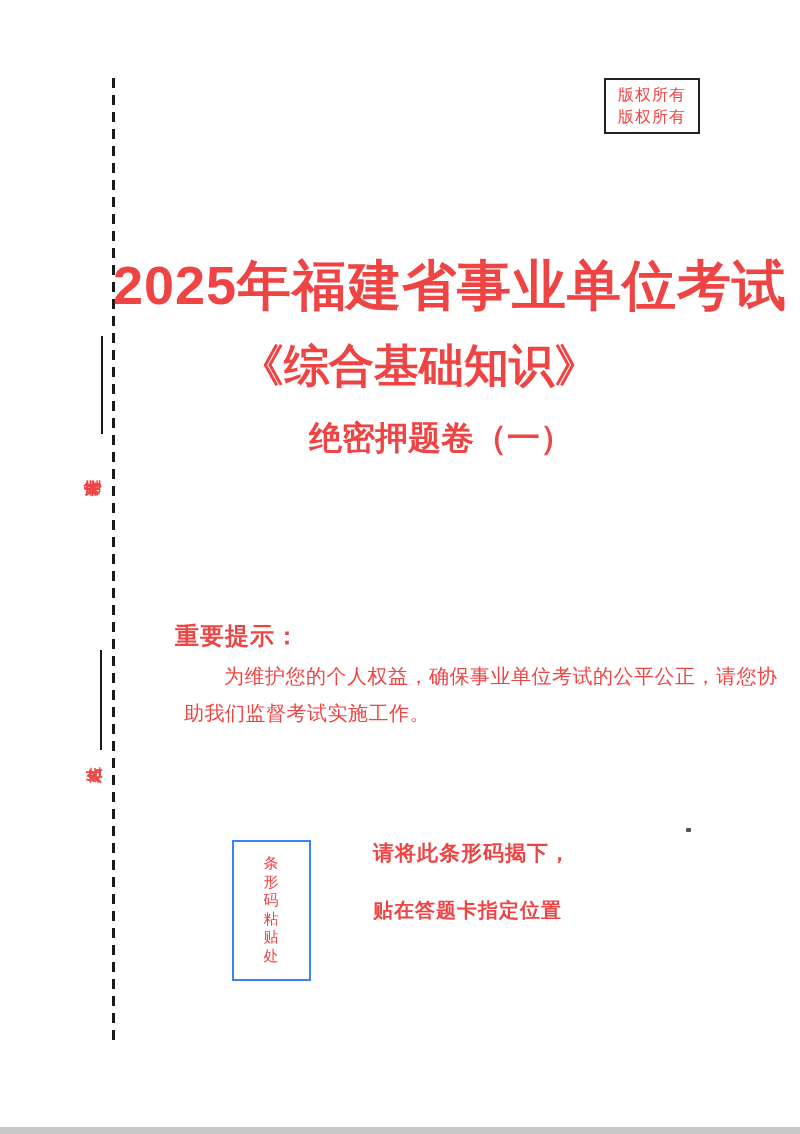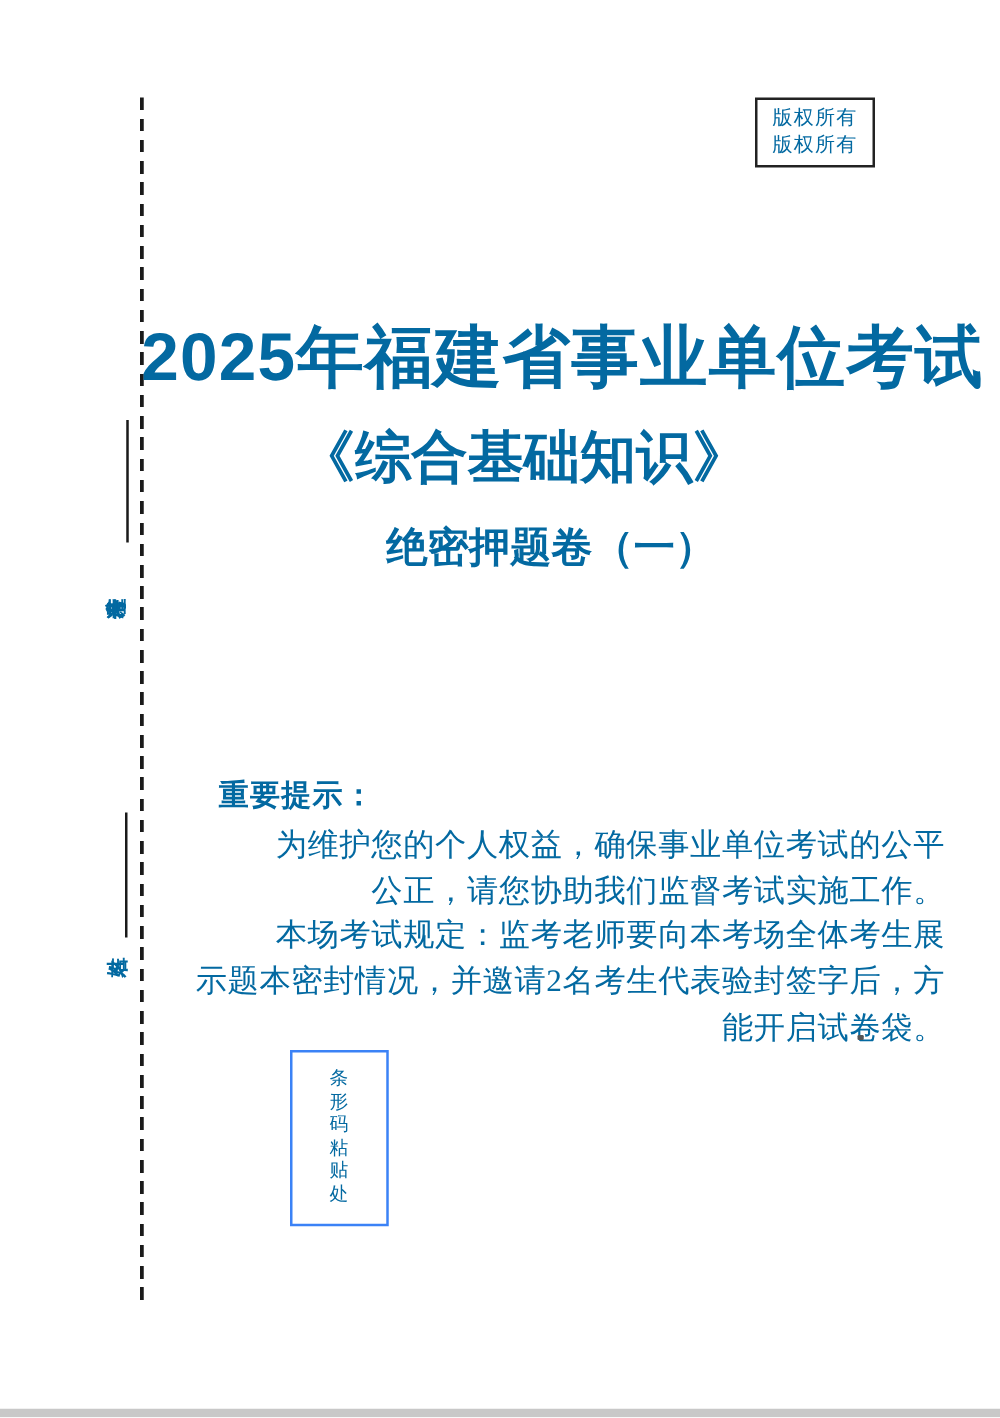"版权所有" .page { color: #0369a1 -> #ef4444 }
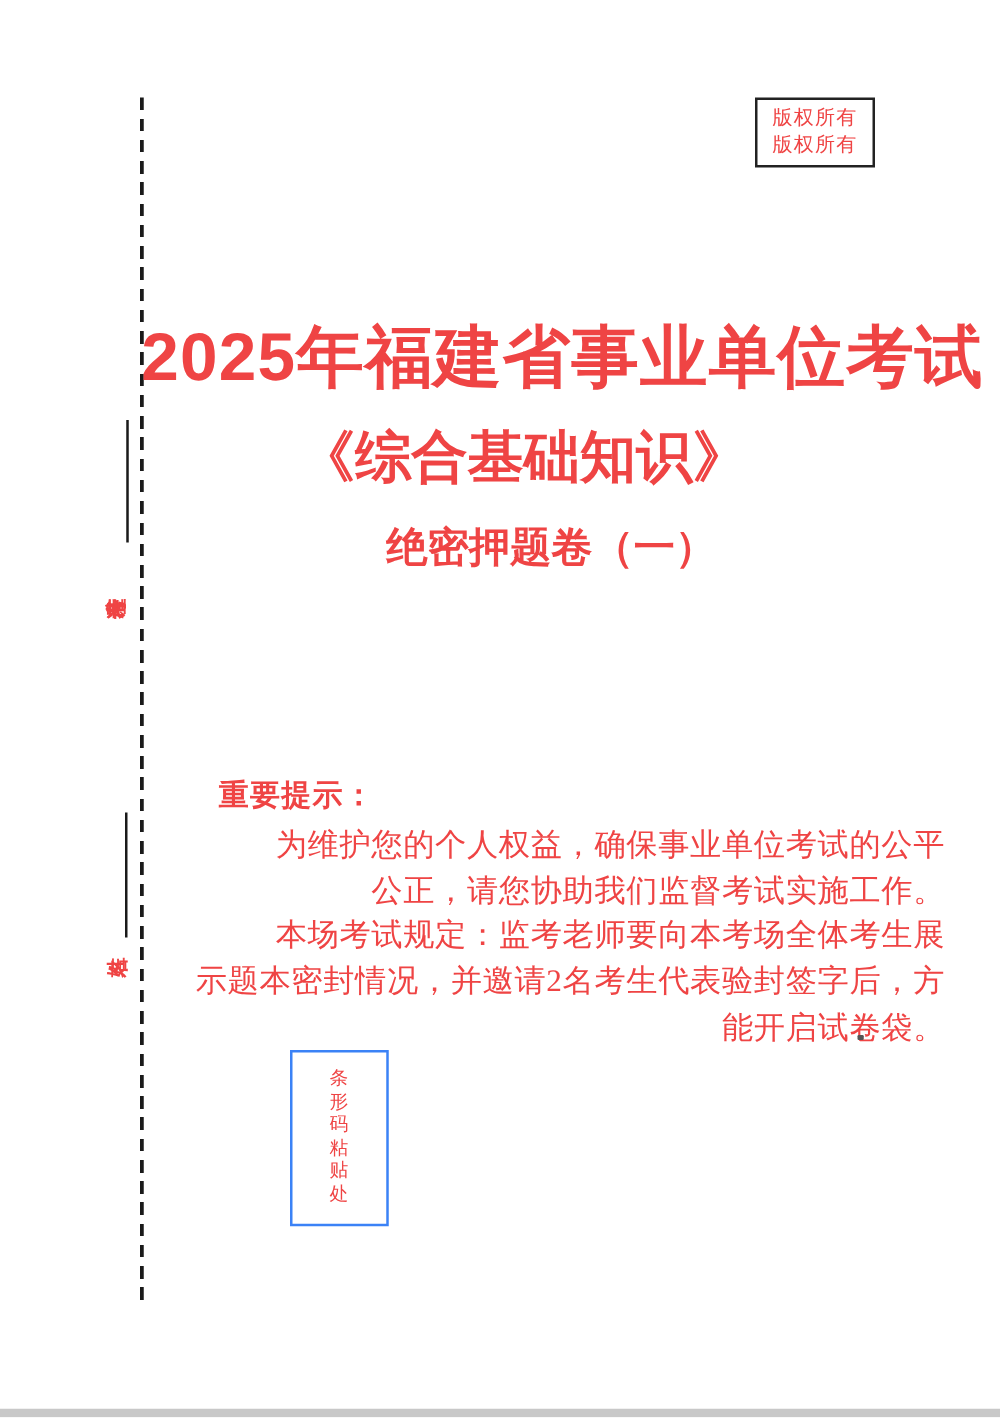"为维护您的个人权益，确保事业单位考试的公平公正，请您协助我们监督考试实施工作。" .notice-para { font-size: 25px -> 20px; left: 156px -> 184px; text-align: right -> none }
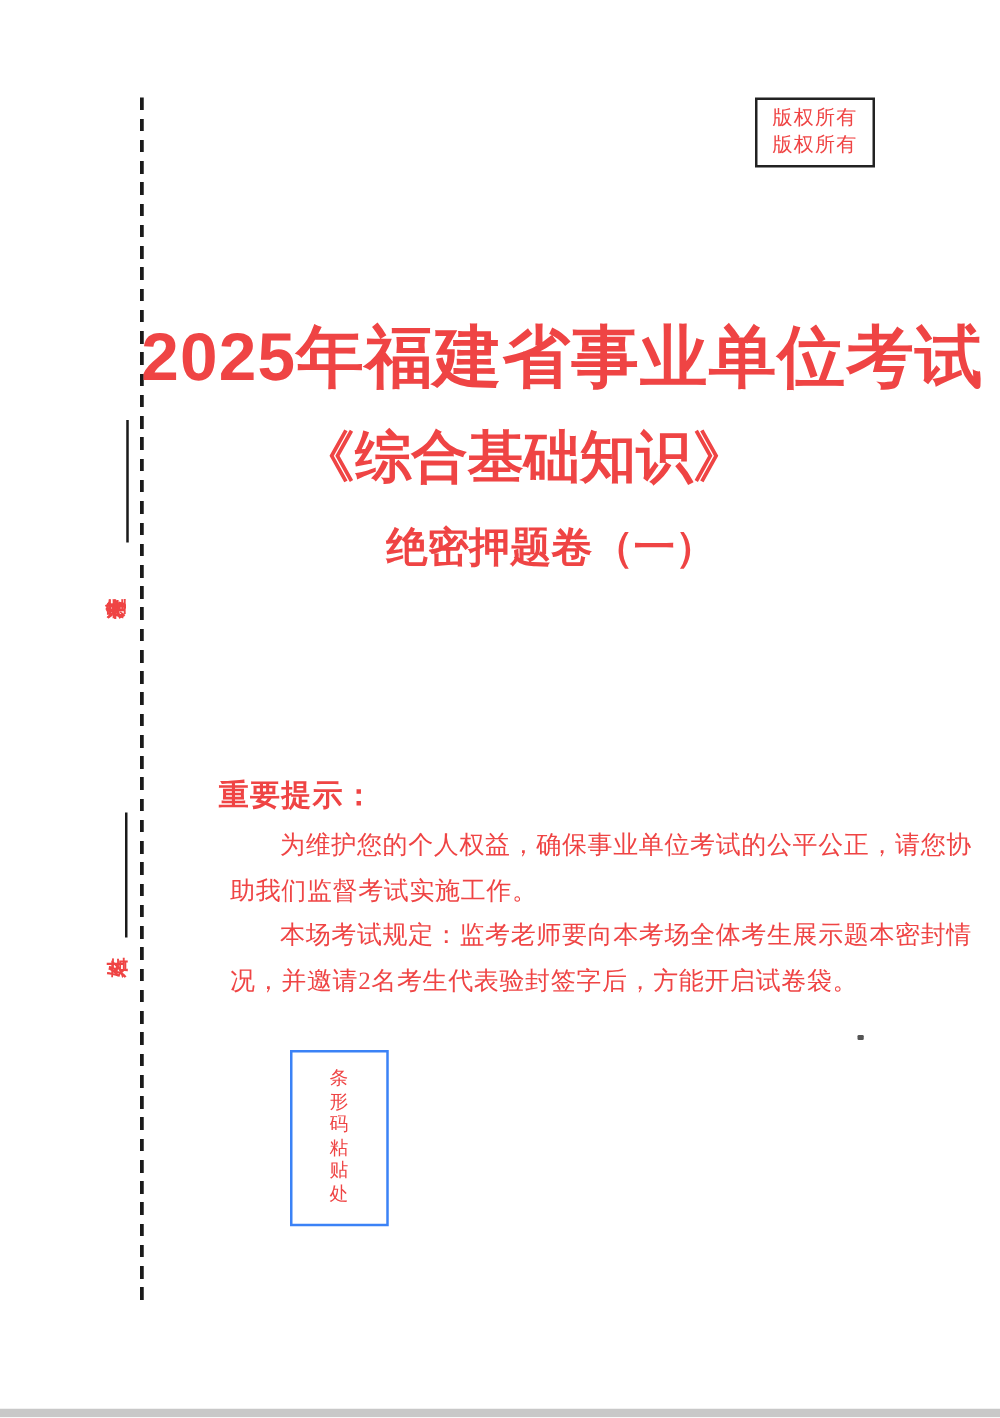"本场考试规定：监考老师要向本考场全体考生展示题本密封情况，并邀请2名考生代表验封" div.abs { html: <div>本场考试规定：监考老师要向本考场全体考生展示题本密封情况，并邀请2名考生代表验封签字后，方能开启试卷袋。</div> -> none }
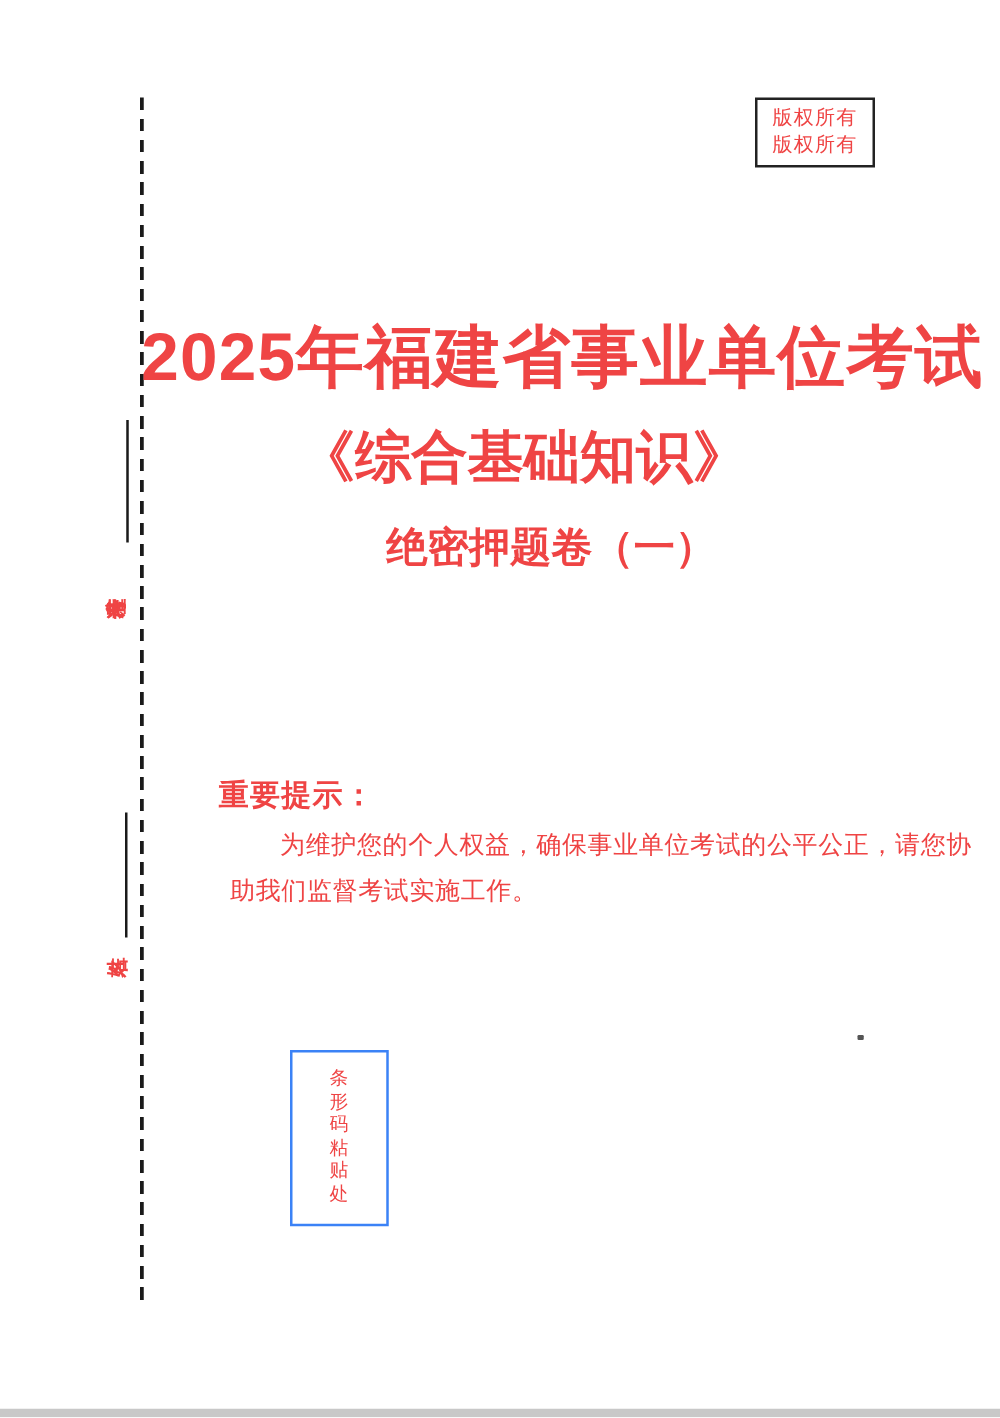"请将此条形码揭下，" div.abs { html: none -> <div>请将此条形码揭下，</div> }
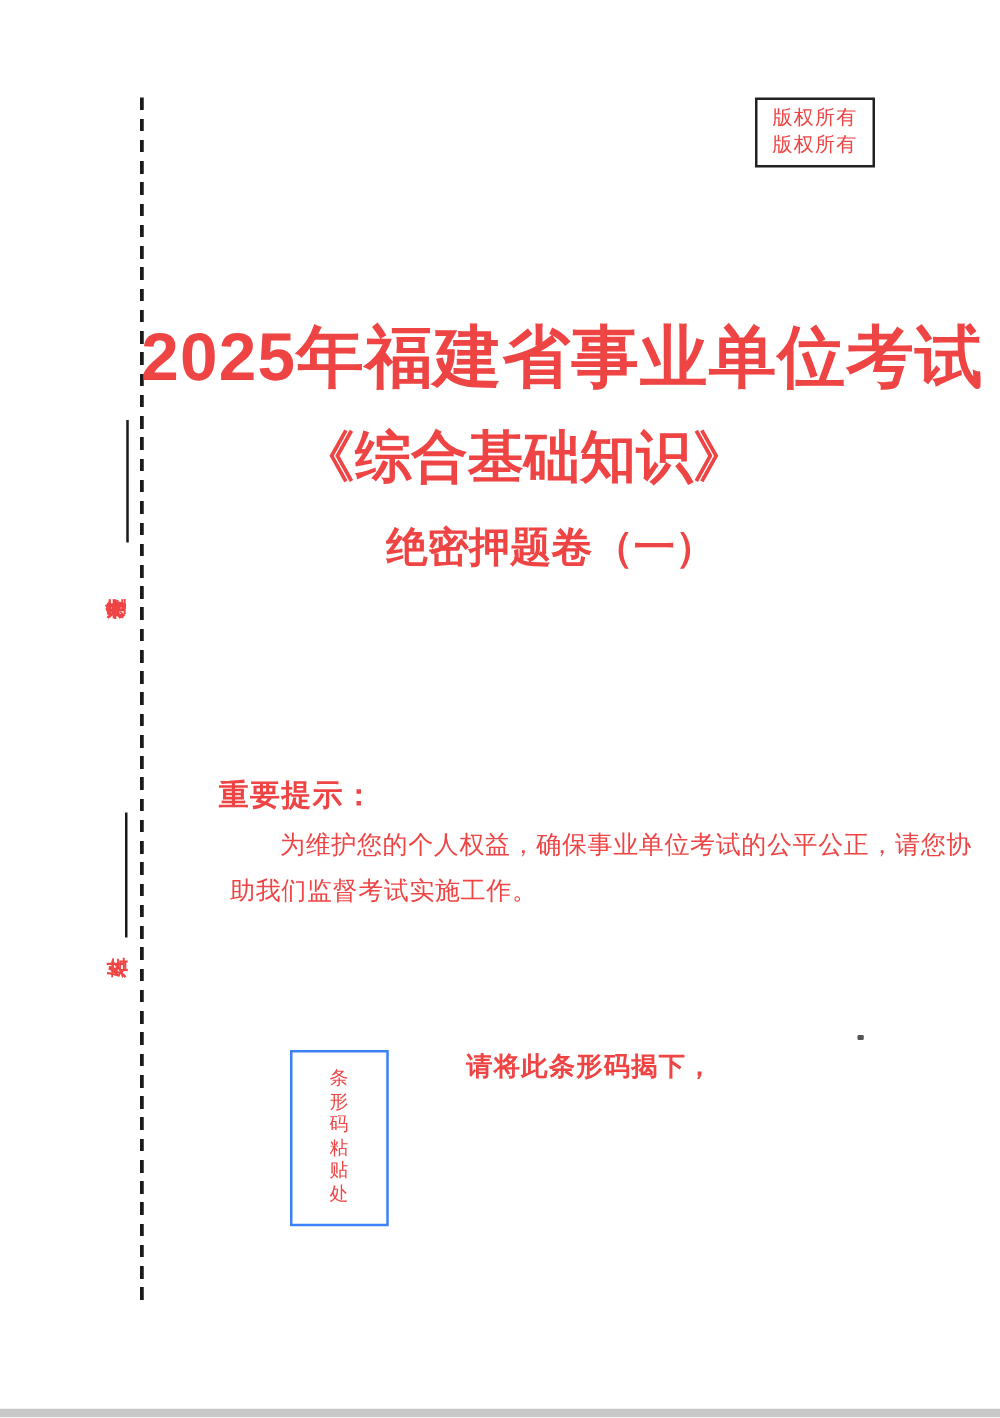"贴在答题卡指定位置" div.abs { html: none -> <div>贴在答题卡指定位置</div> }
